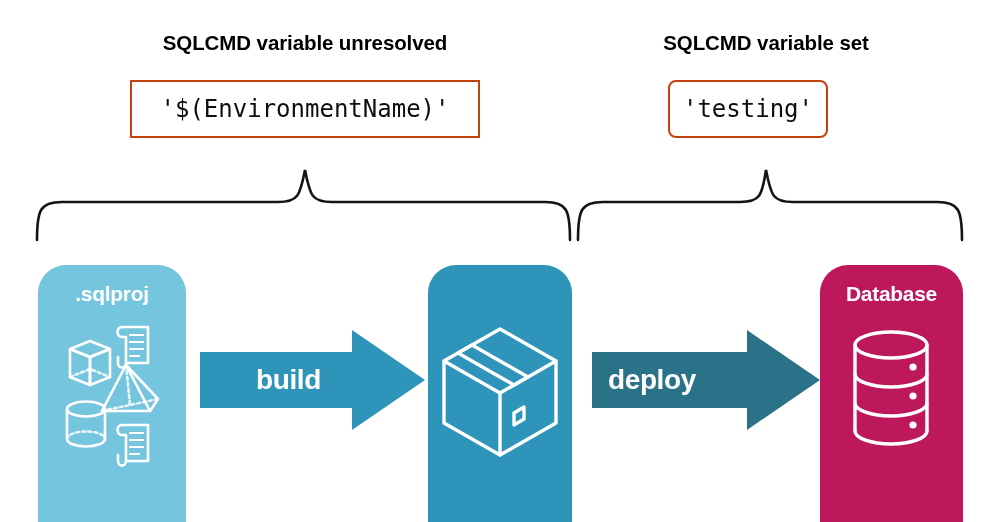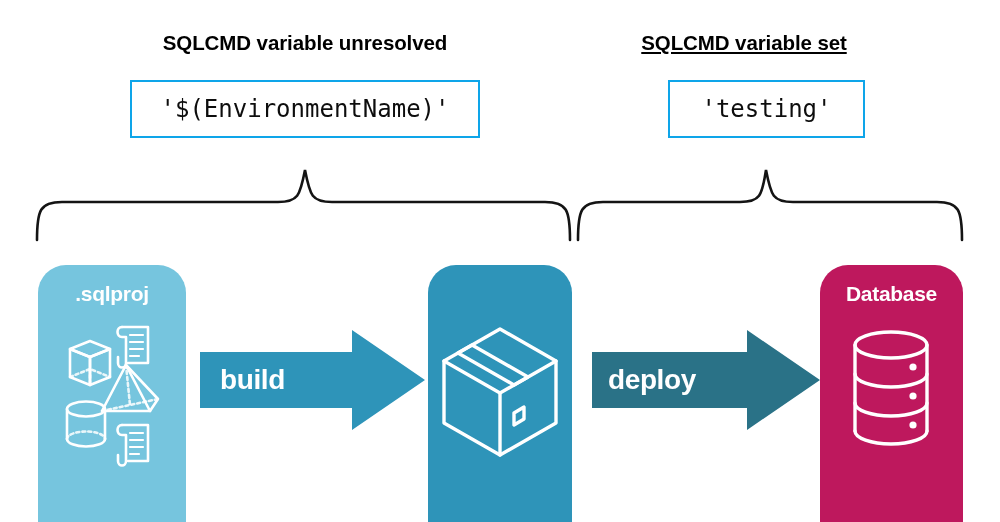"SQLCMD variable set" #heading-right { left: 744px -> 766px; text-decoration: underline -> none }
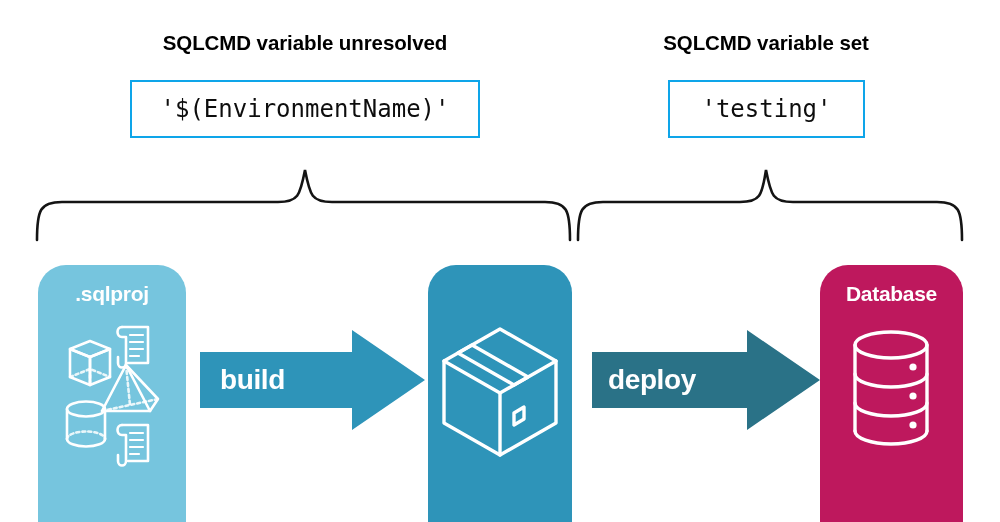"'$(EnvironmentName)'" .code-box { border: 2px solid #0ea5e9 -> 2px solid #c2410c }
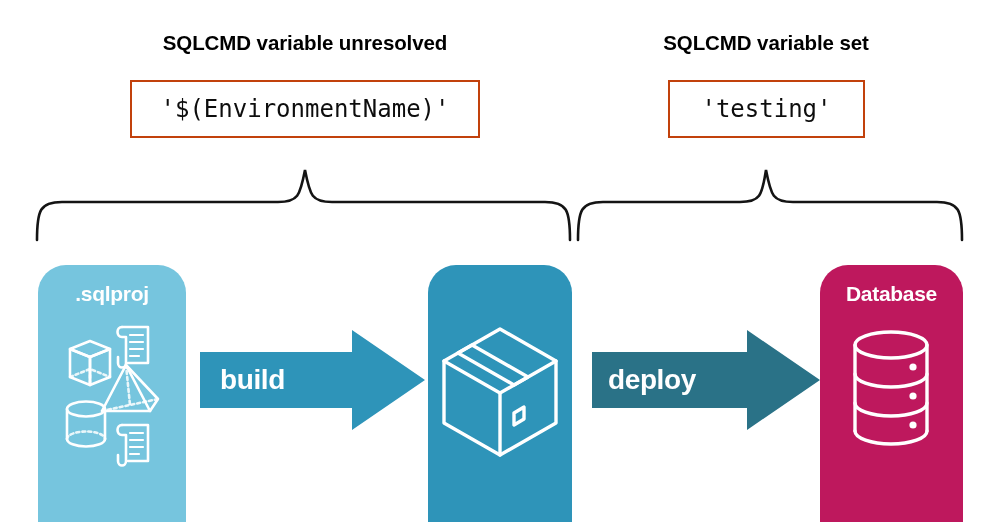"'testing'" #code-box-right { border-radius: none -> 8px; width: 197px -> 160px }
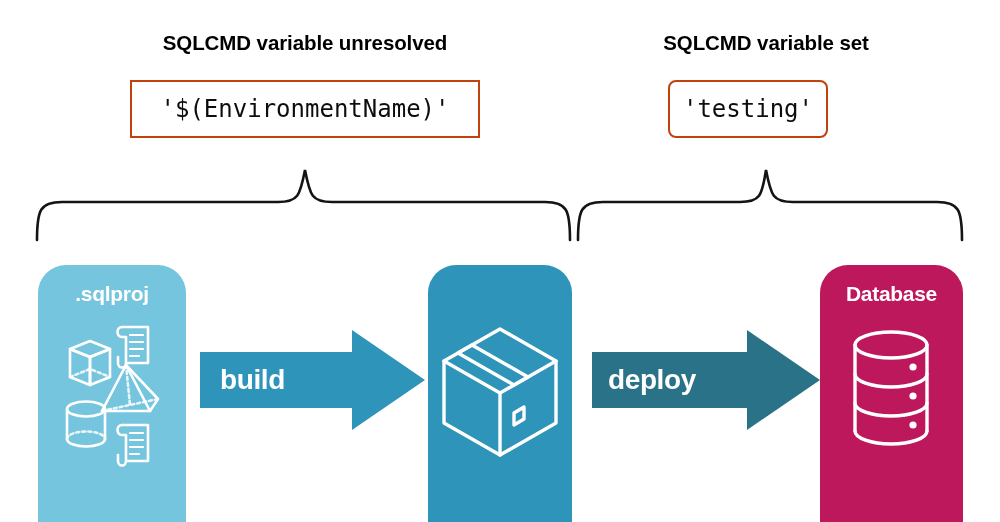"build" #label-build { padding-left: 20px -> 56px }
